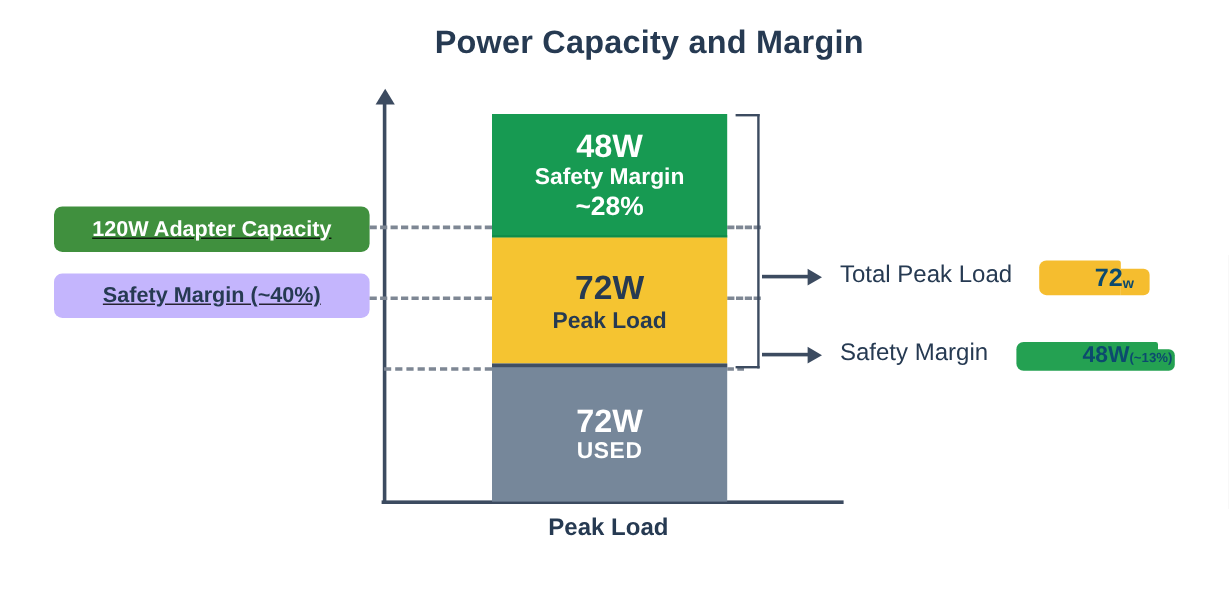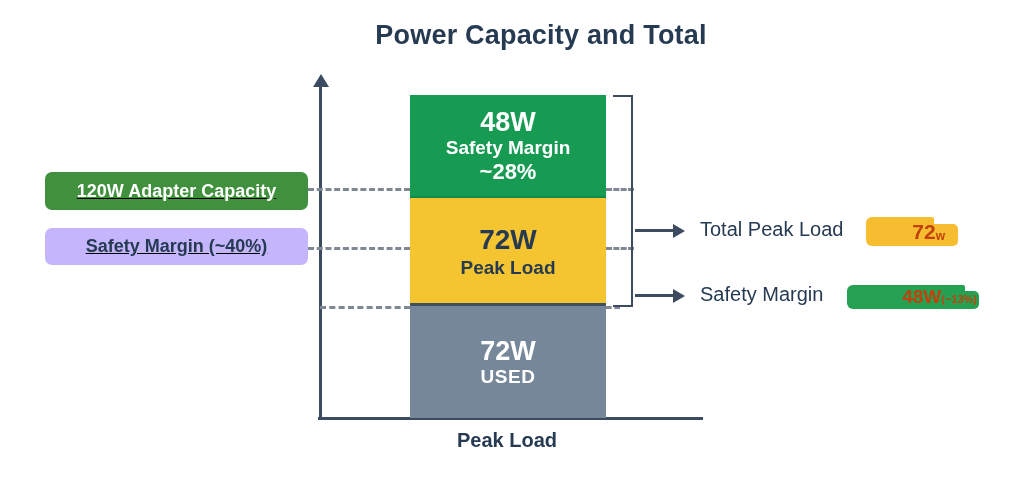"Power Capacity and Total" div.abs { text: Total -> Margin }
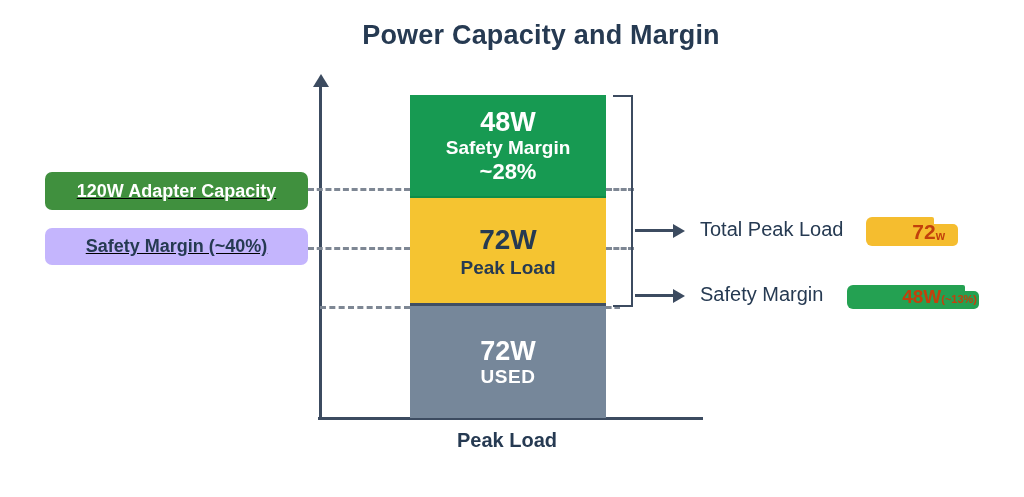"72" .vbadge .txt { color: #c2410c -> #0c4a6e }
